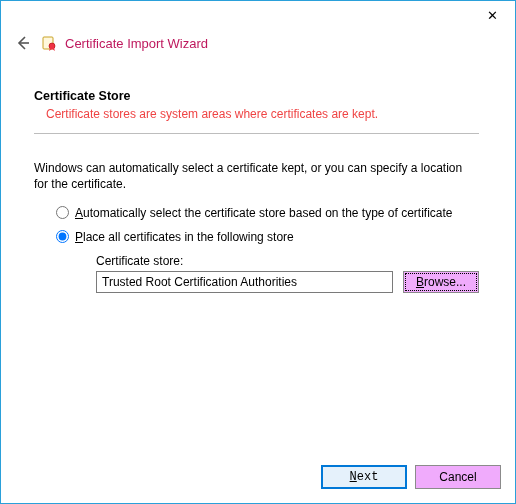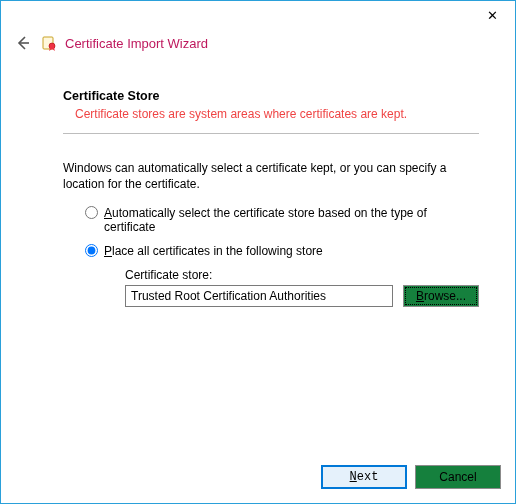"Certificate Store" .content { padding: 36px 36px 0 62px -> 36px 36px 0 33px }
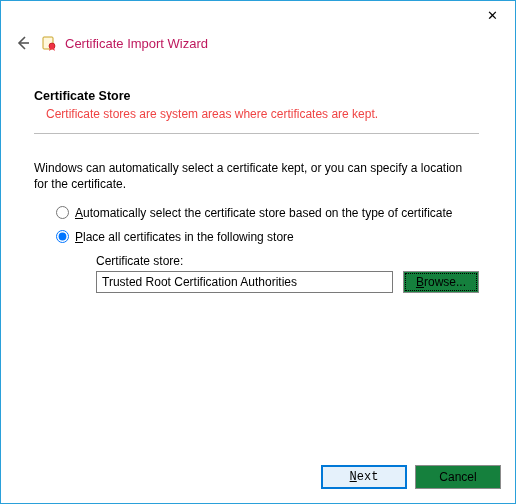"Browse..." .btn { background: #15803d -> #f0abfc }
